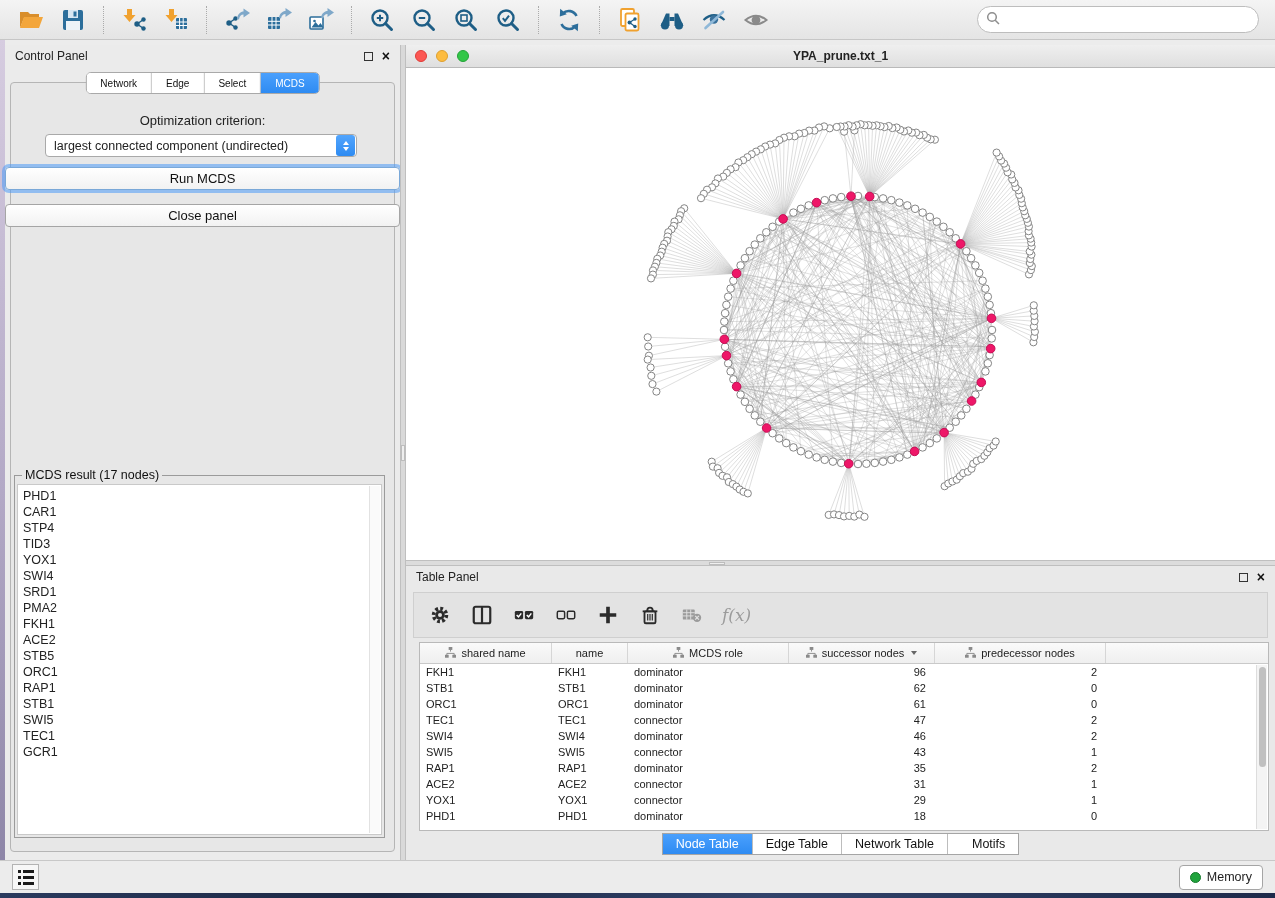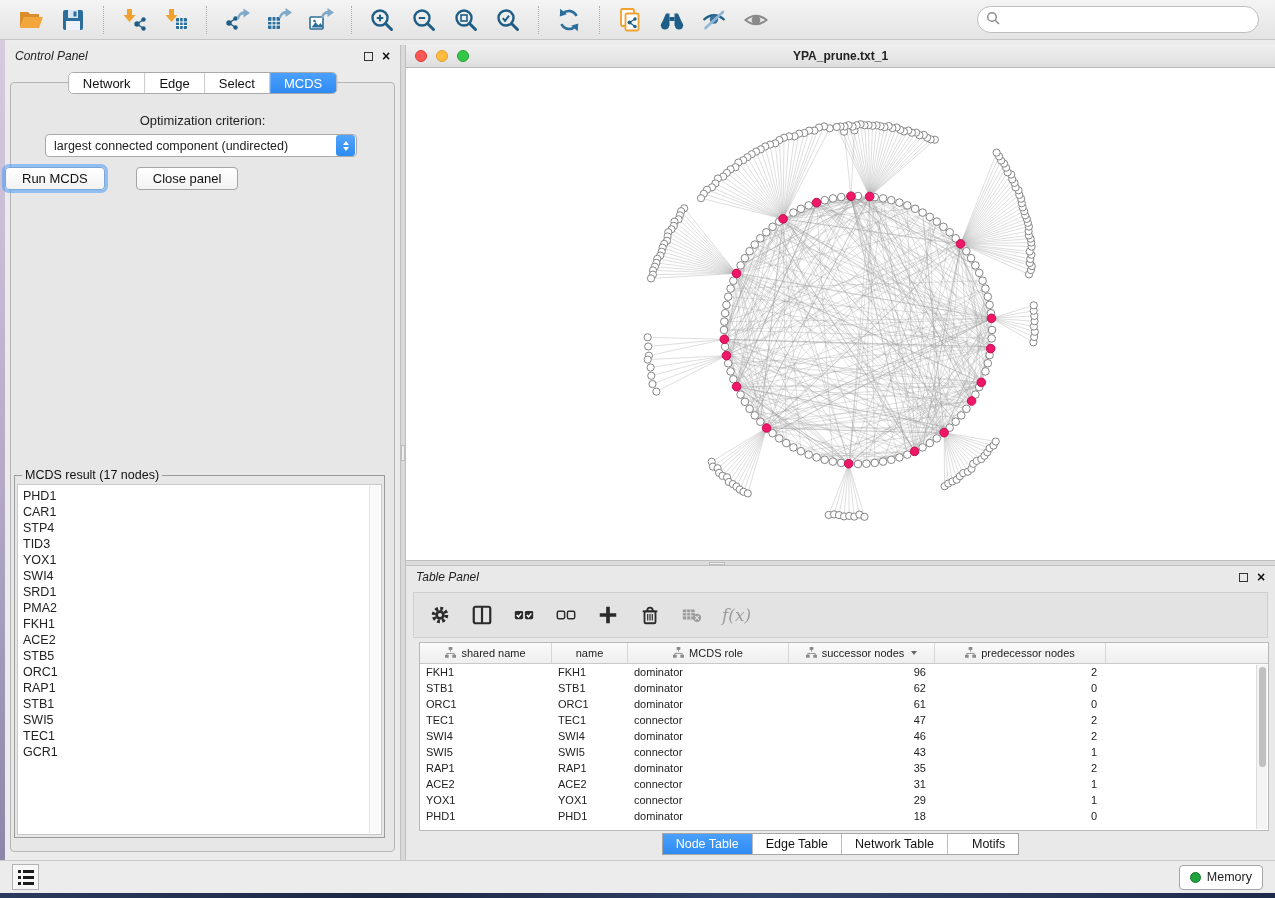"Control Panel" .panel-head { font-style: italic -> none }
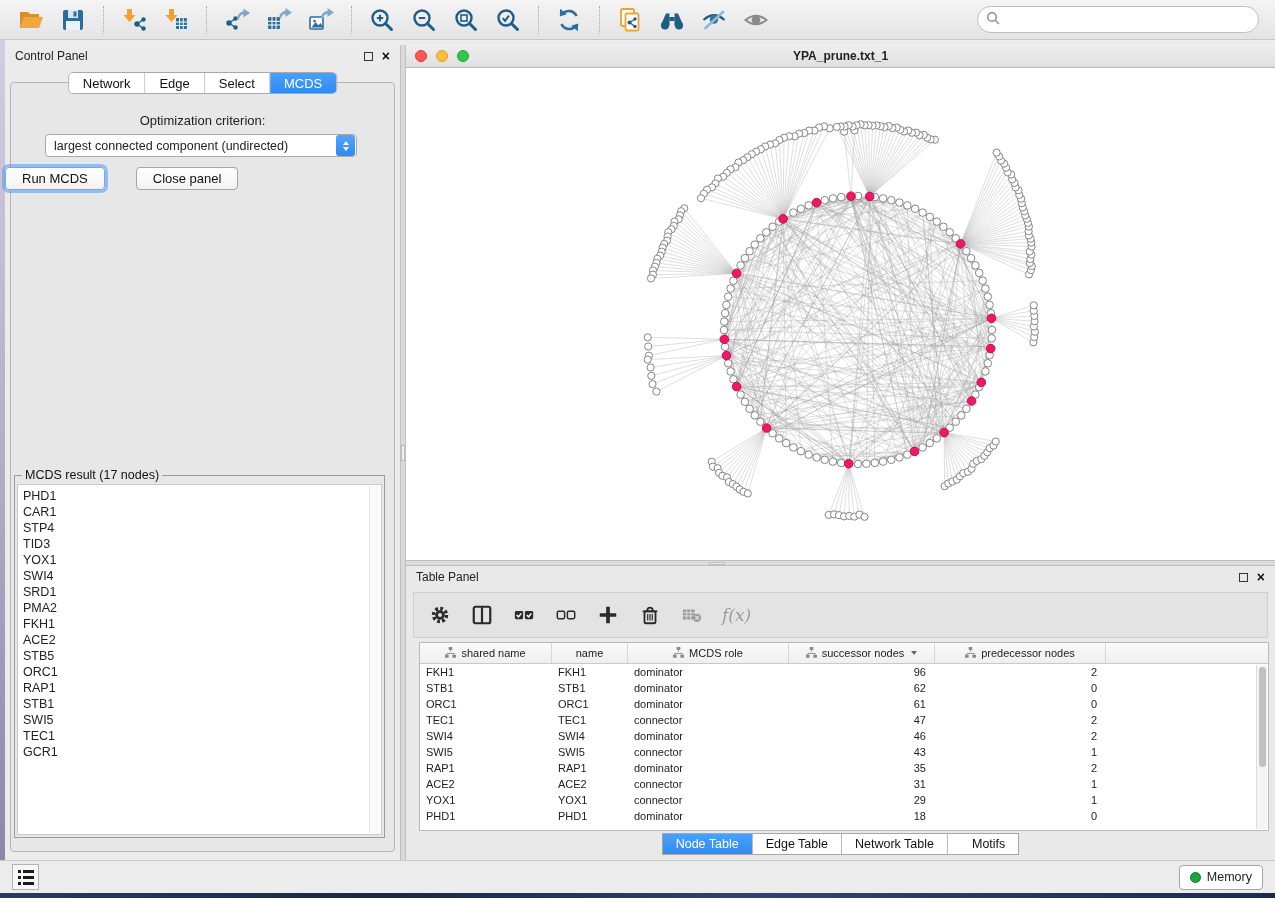"Network" .seg-tab { font-size: 13px -> 10px }
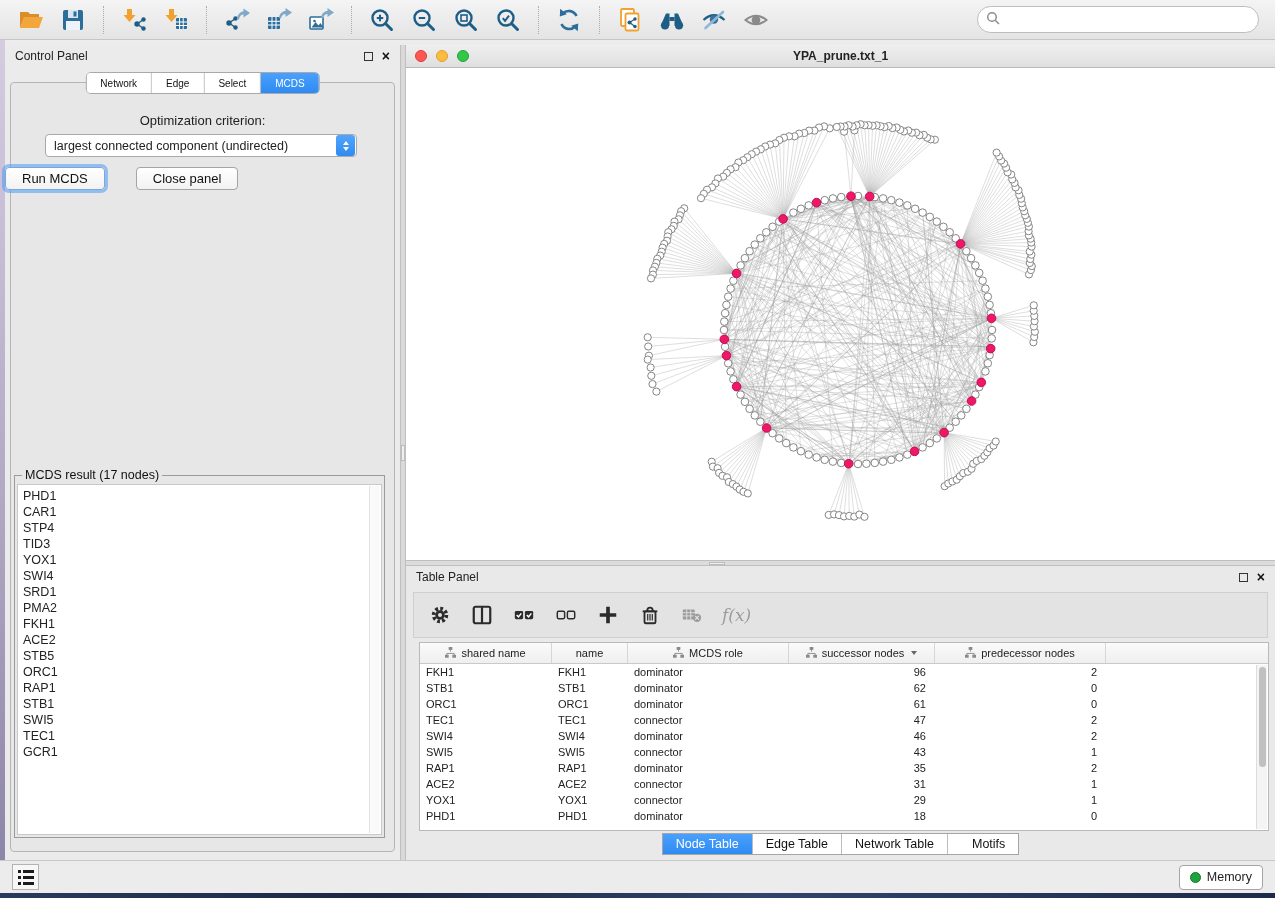"Run MCDS" .btn-row { flex-direction: none -> column; gap: 31px -> 14px; justify-content: none -> center }
